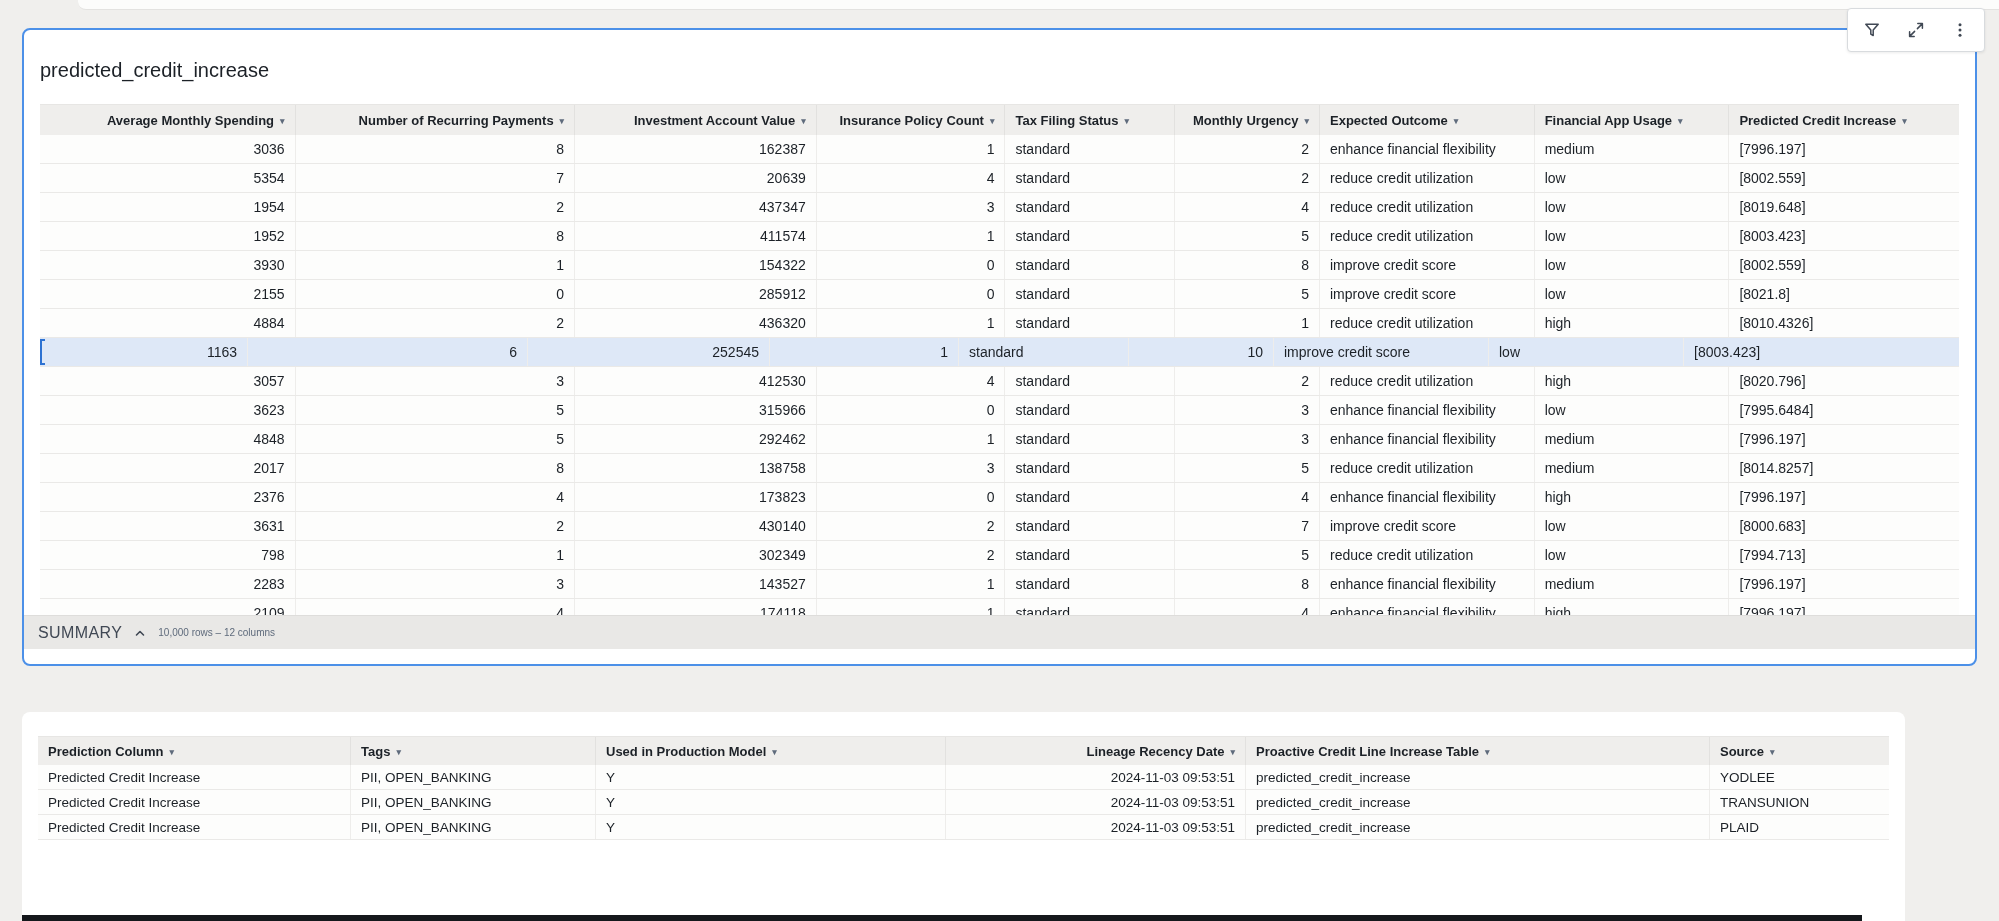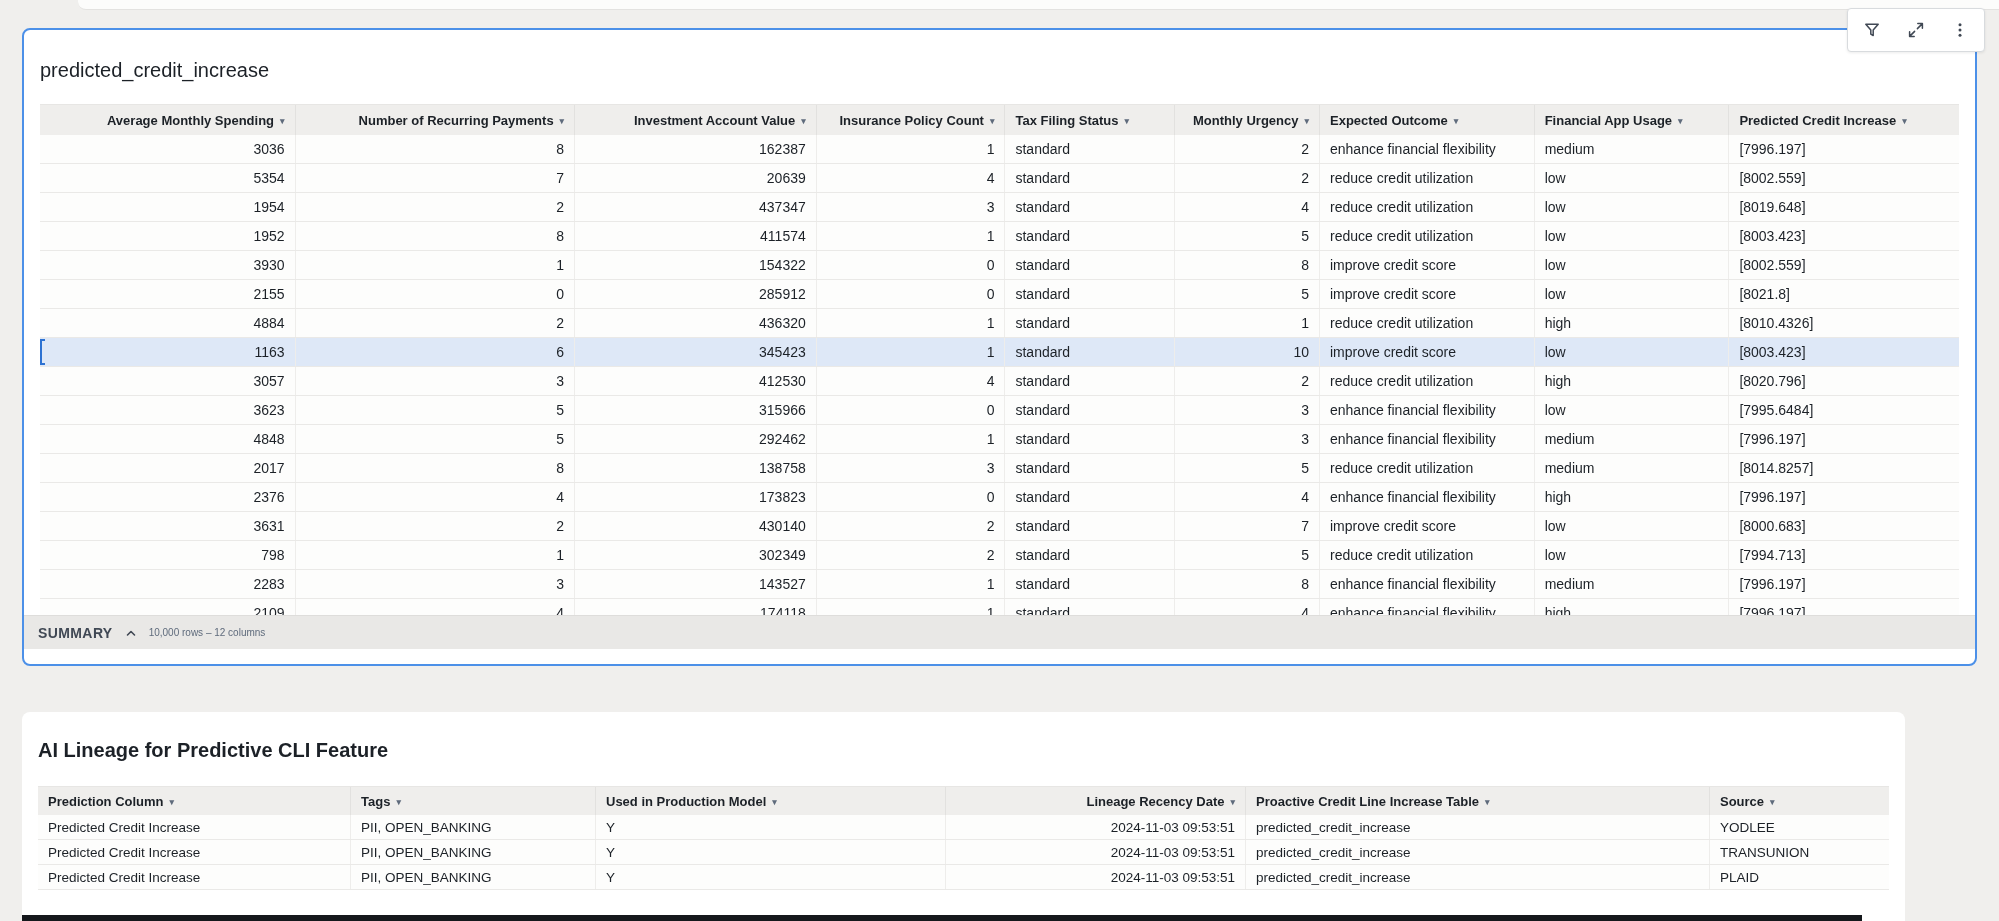"1163" div.td { width: 256px -> 208px }
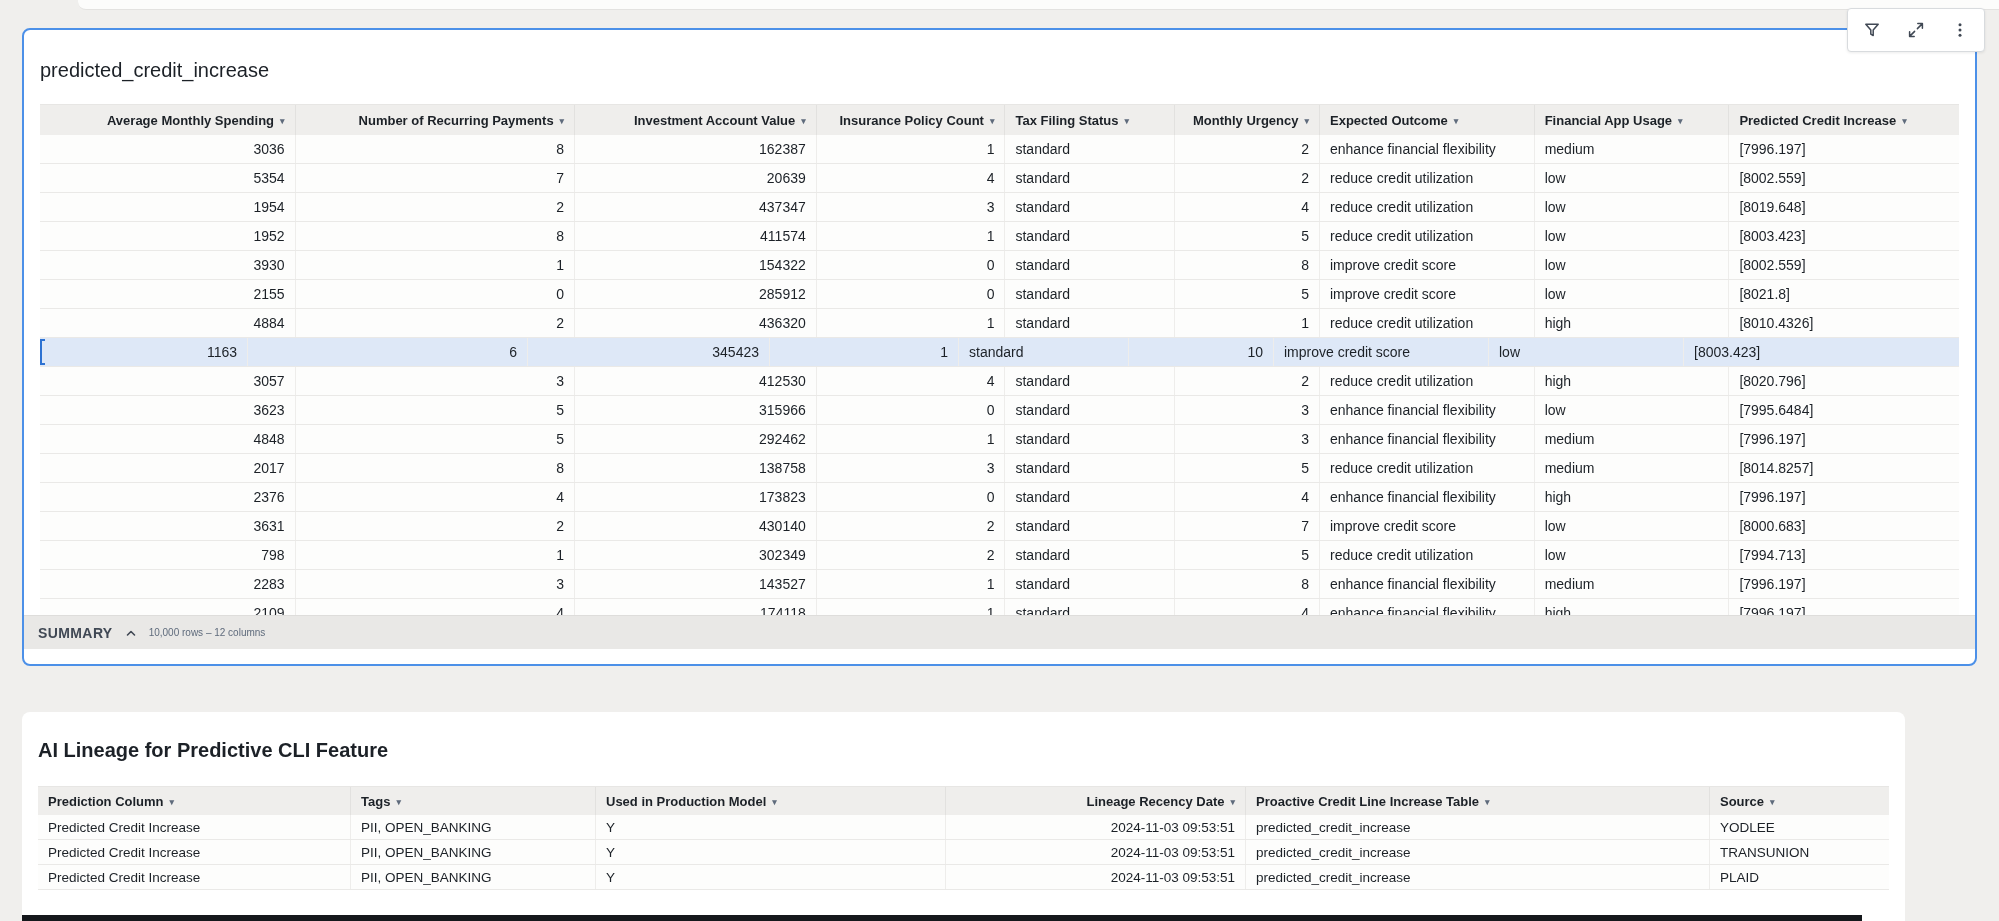"345423" div.td { text: 345423 -> 252545 }
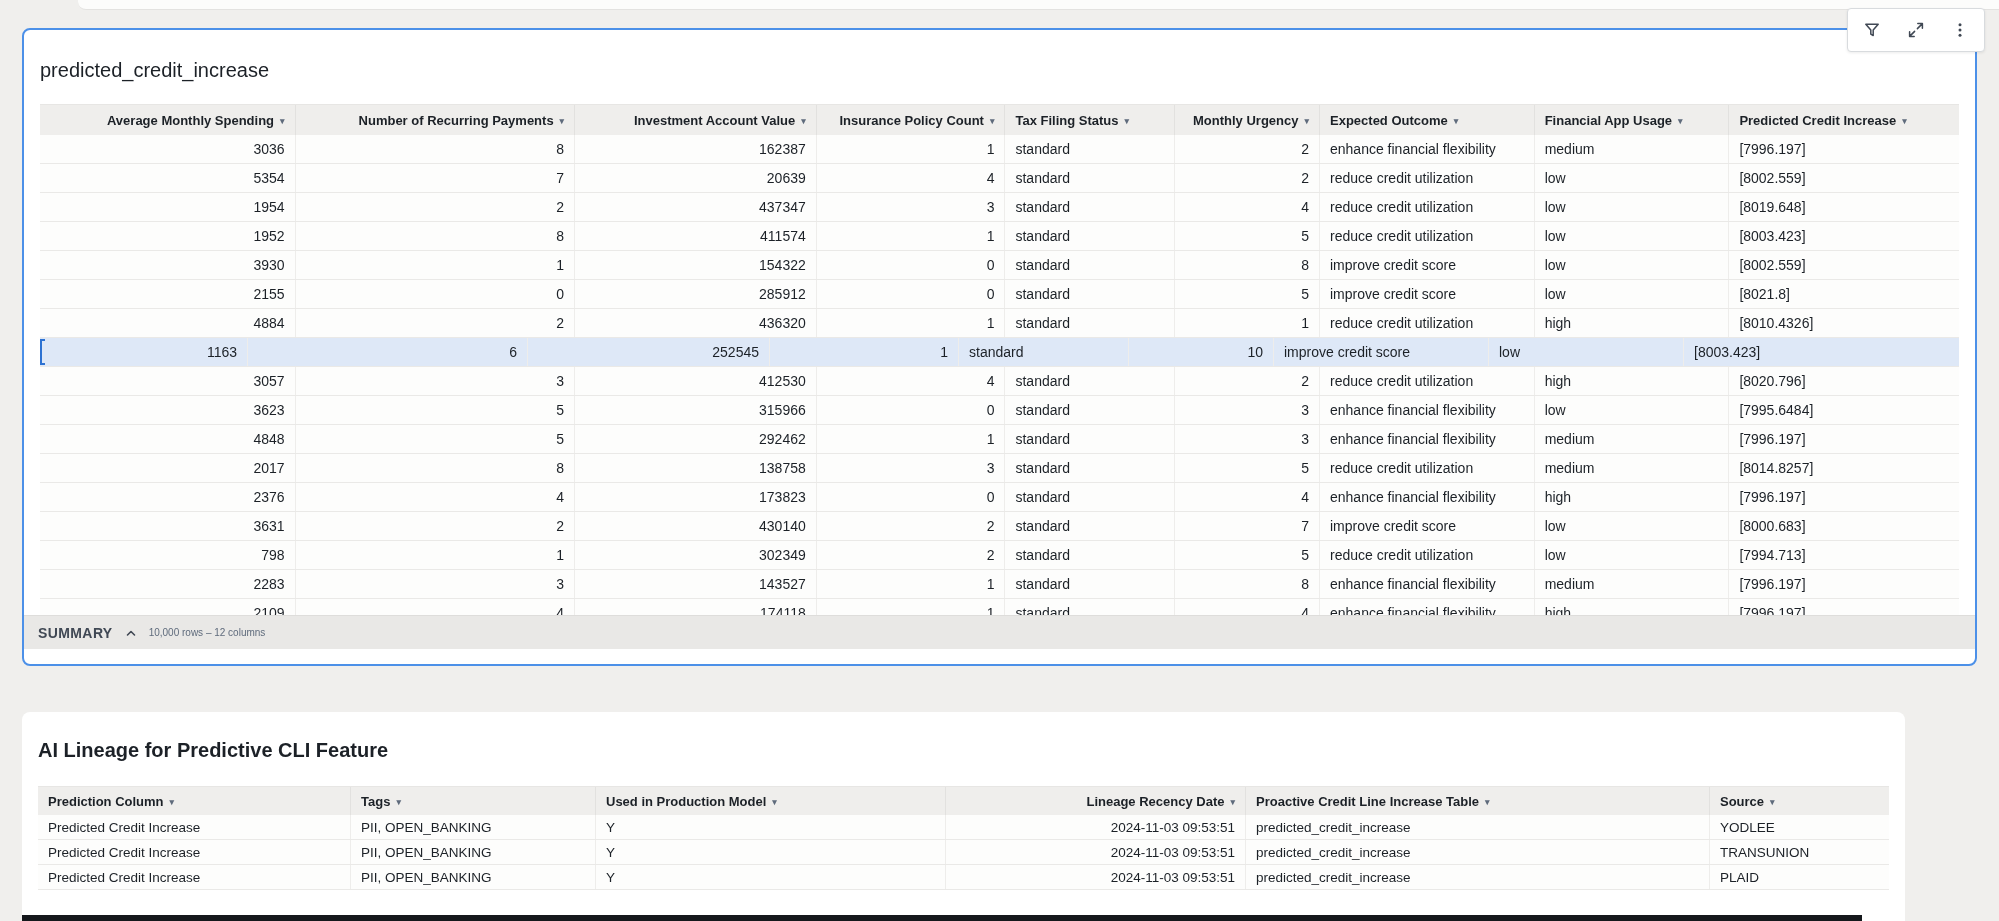"SUMMARY" .summary-label { font-size: 14px -> 16px; font-weight: 700 -> 400 }
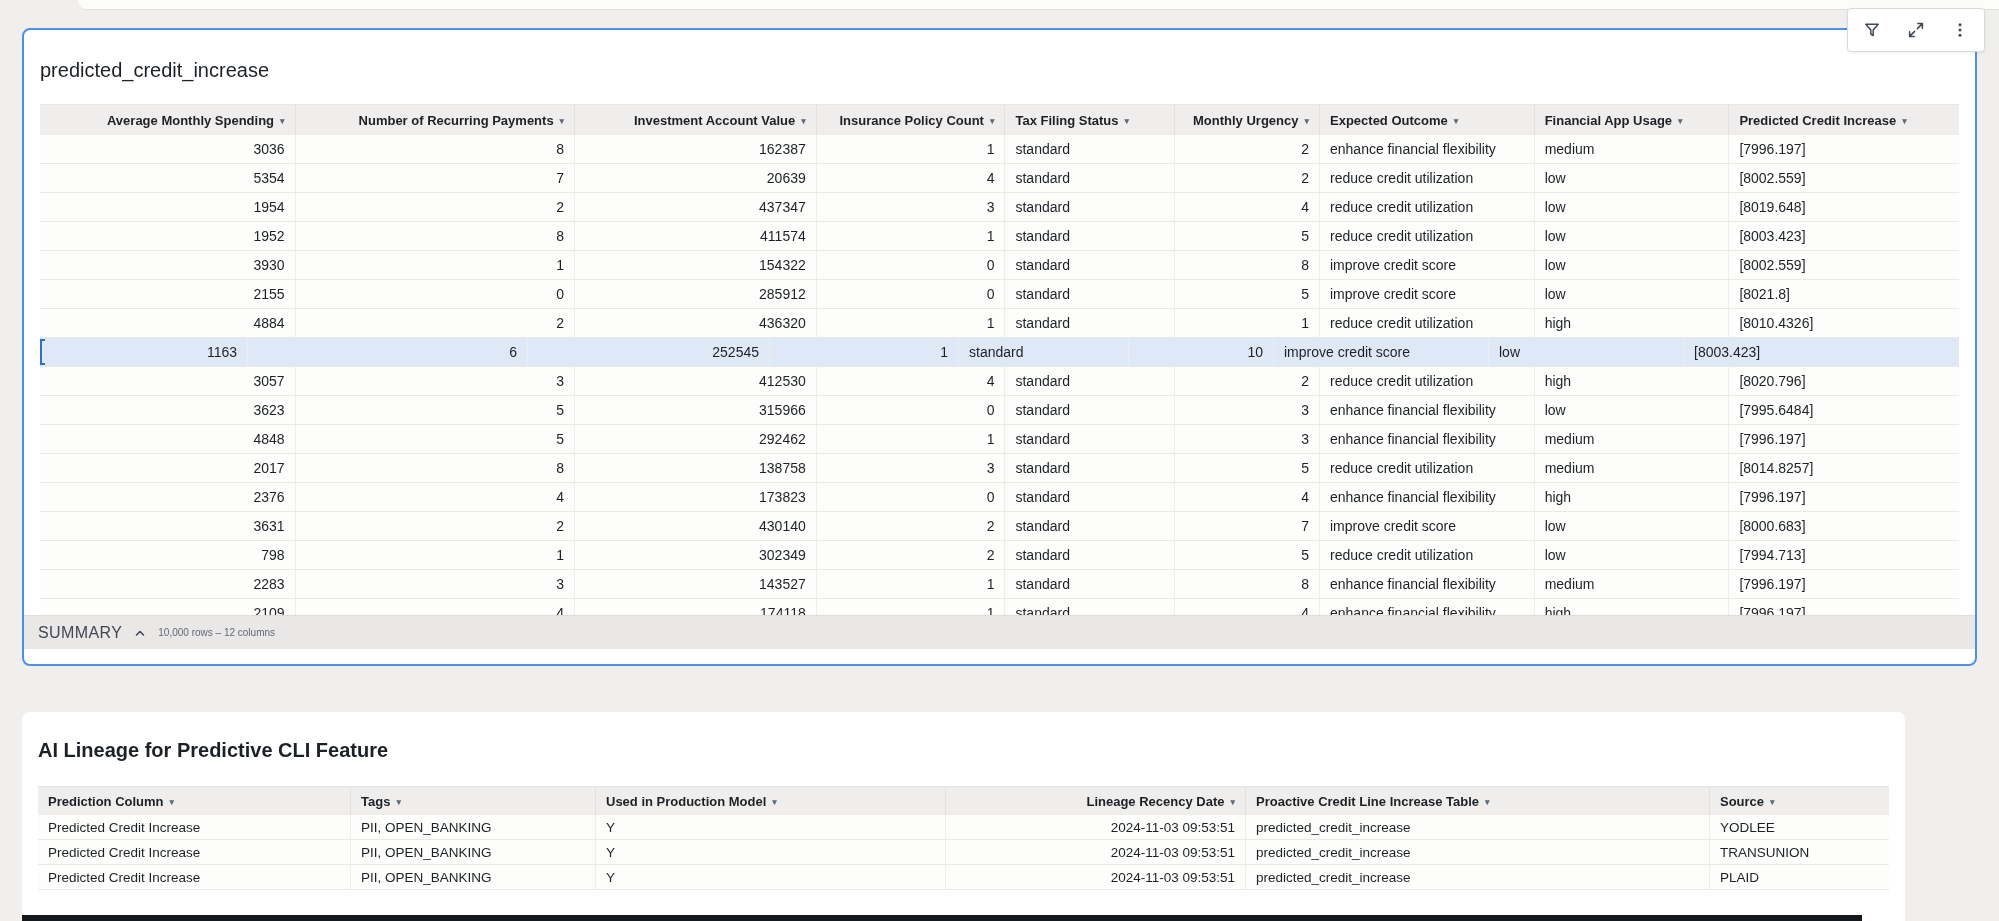"AI Lineage for Predictive CLI" div.card-title { html: <div>AI Lineage for Predictive CLI Feature</div> -> none }
